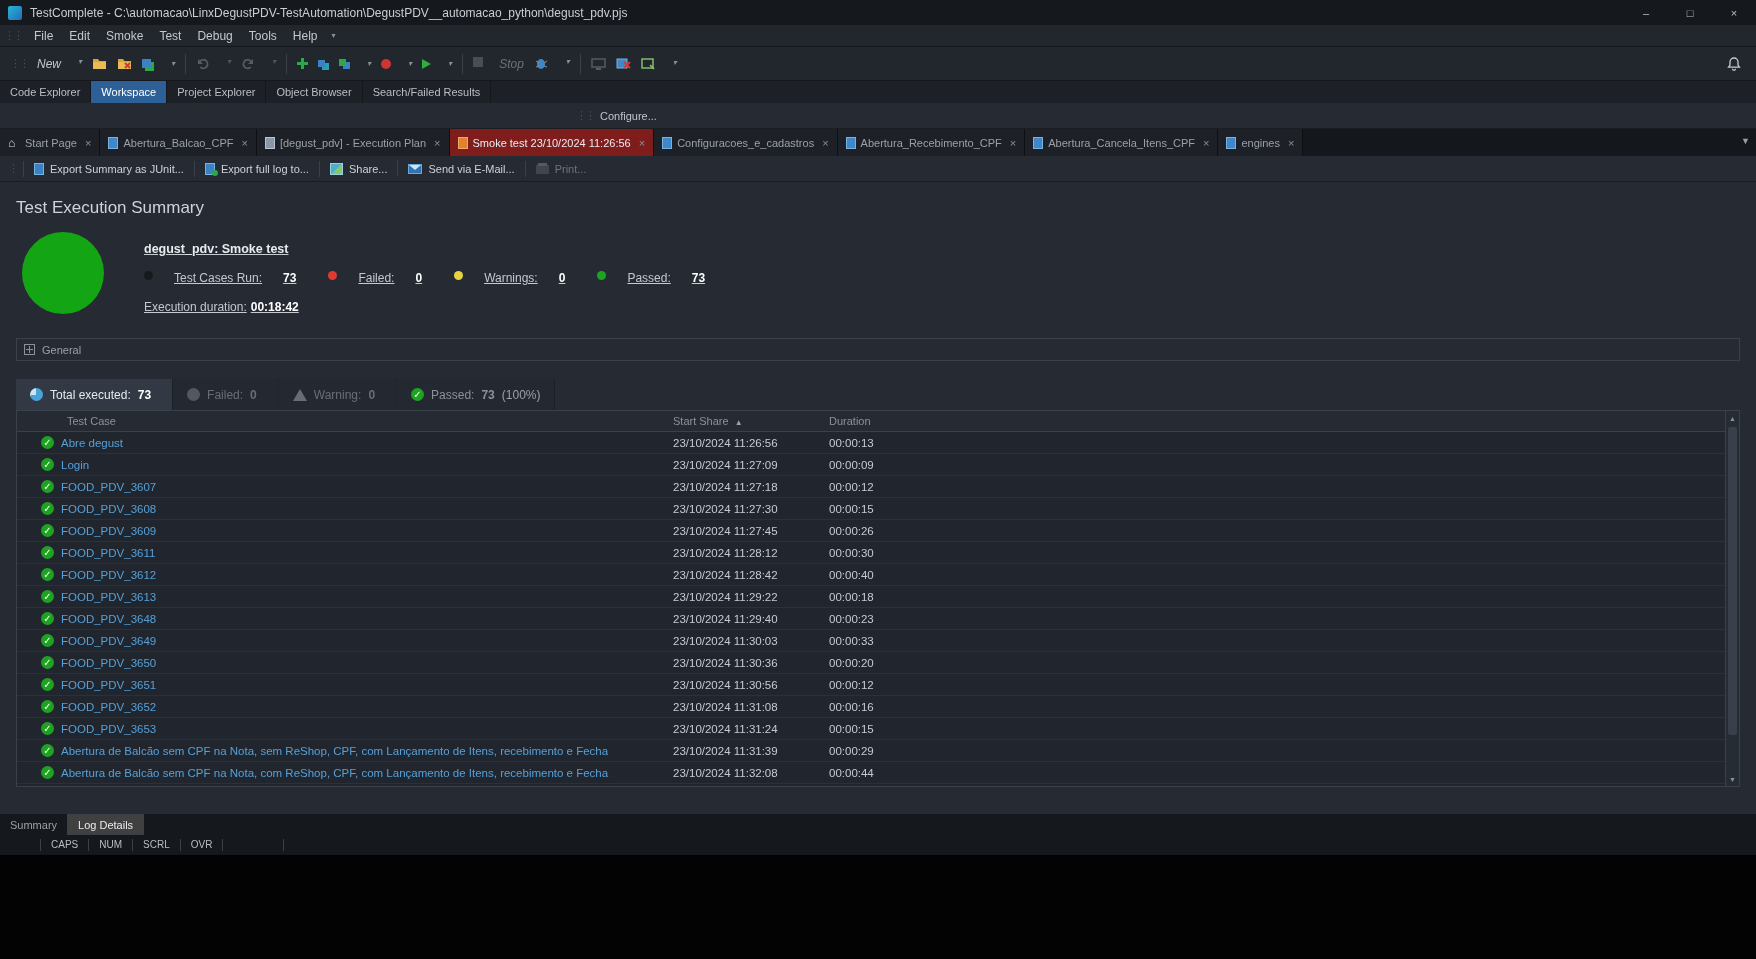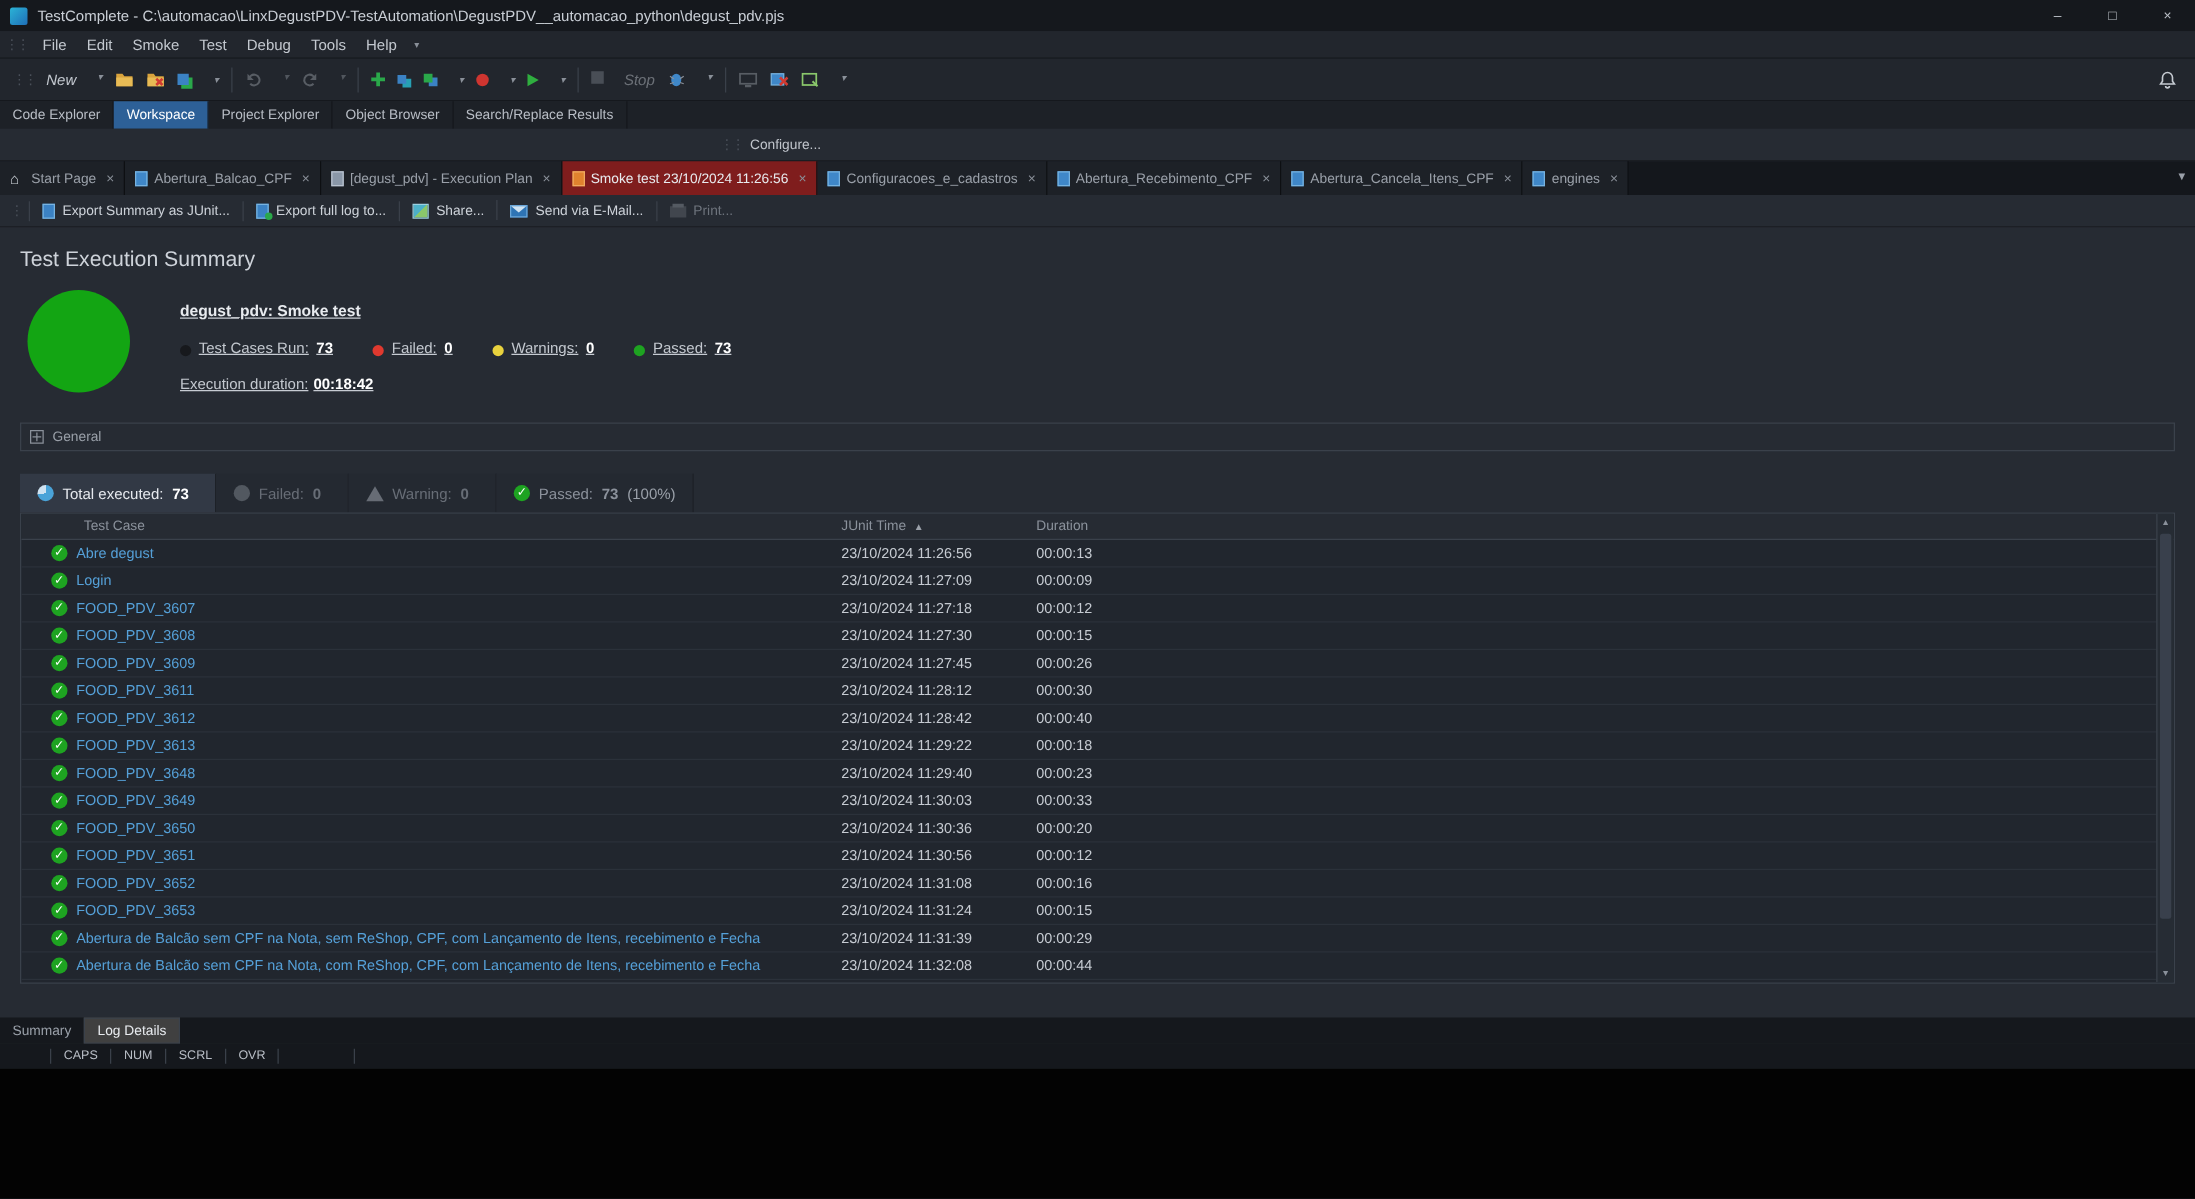"Search/Replace Results" span.panel-tab { text: Search/Replace -> Search/Failed }
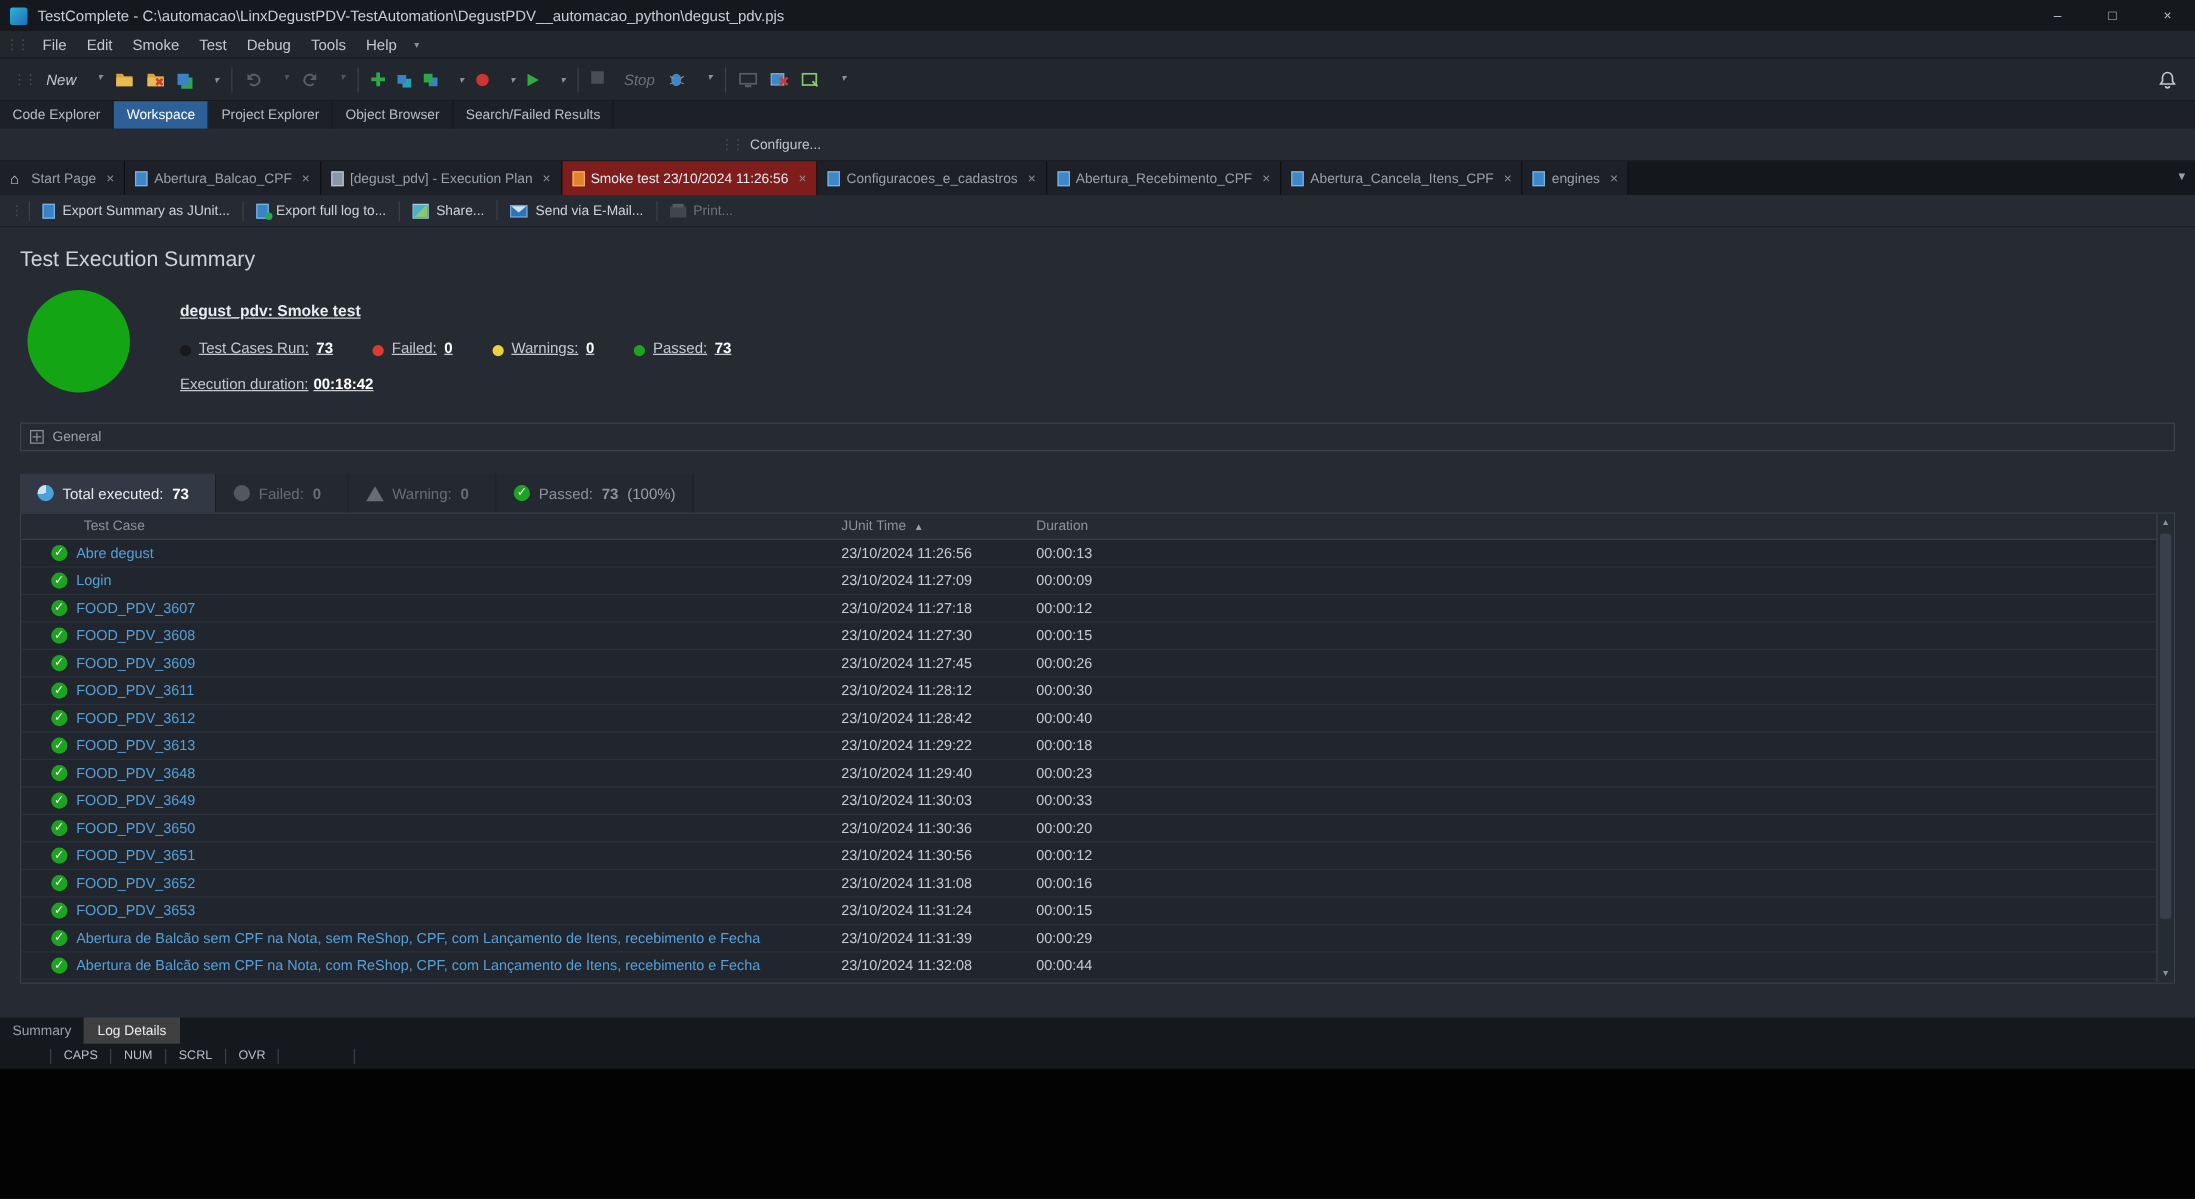"Test Cases Run:" .stat { align-items: flex-end -> flex-start; gap: 6px -> 21px }
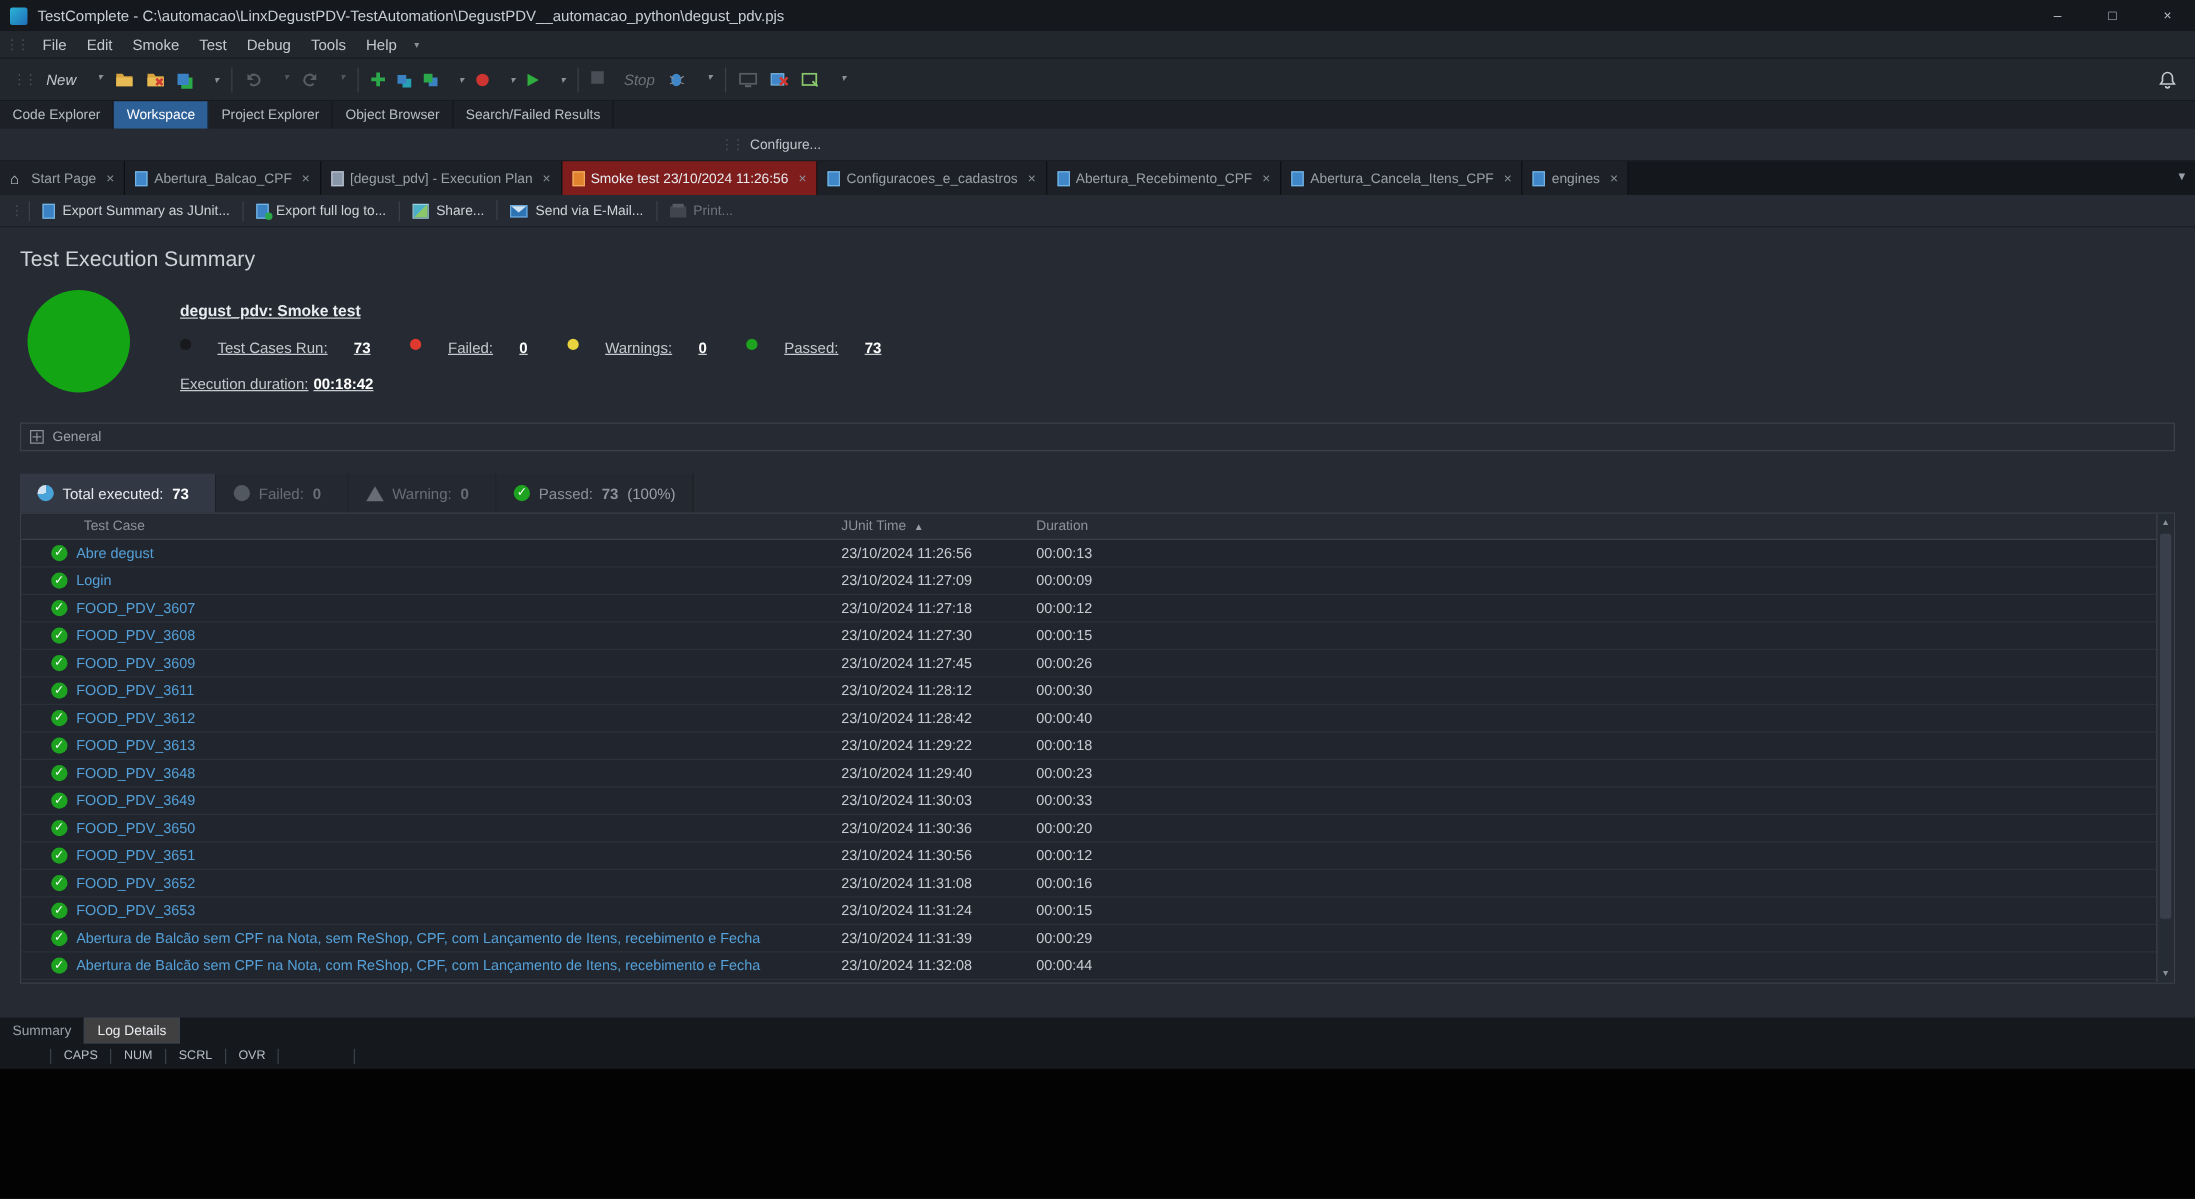"JUnit Time" span { text: JUnit Time -> Start Share }
